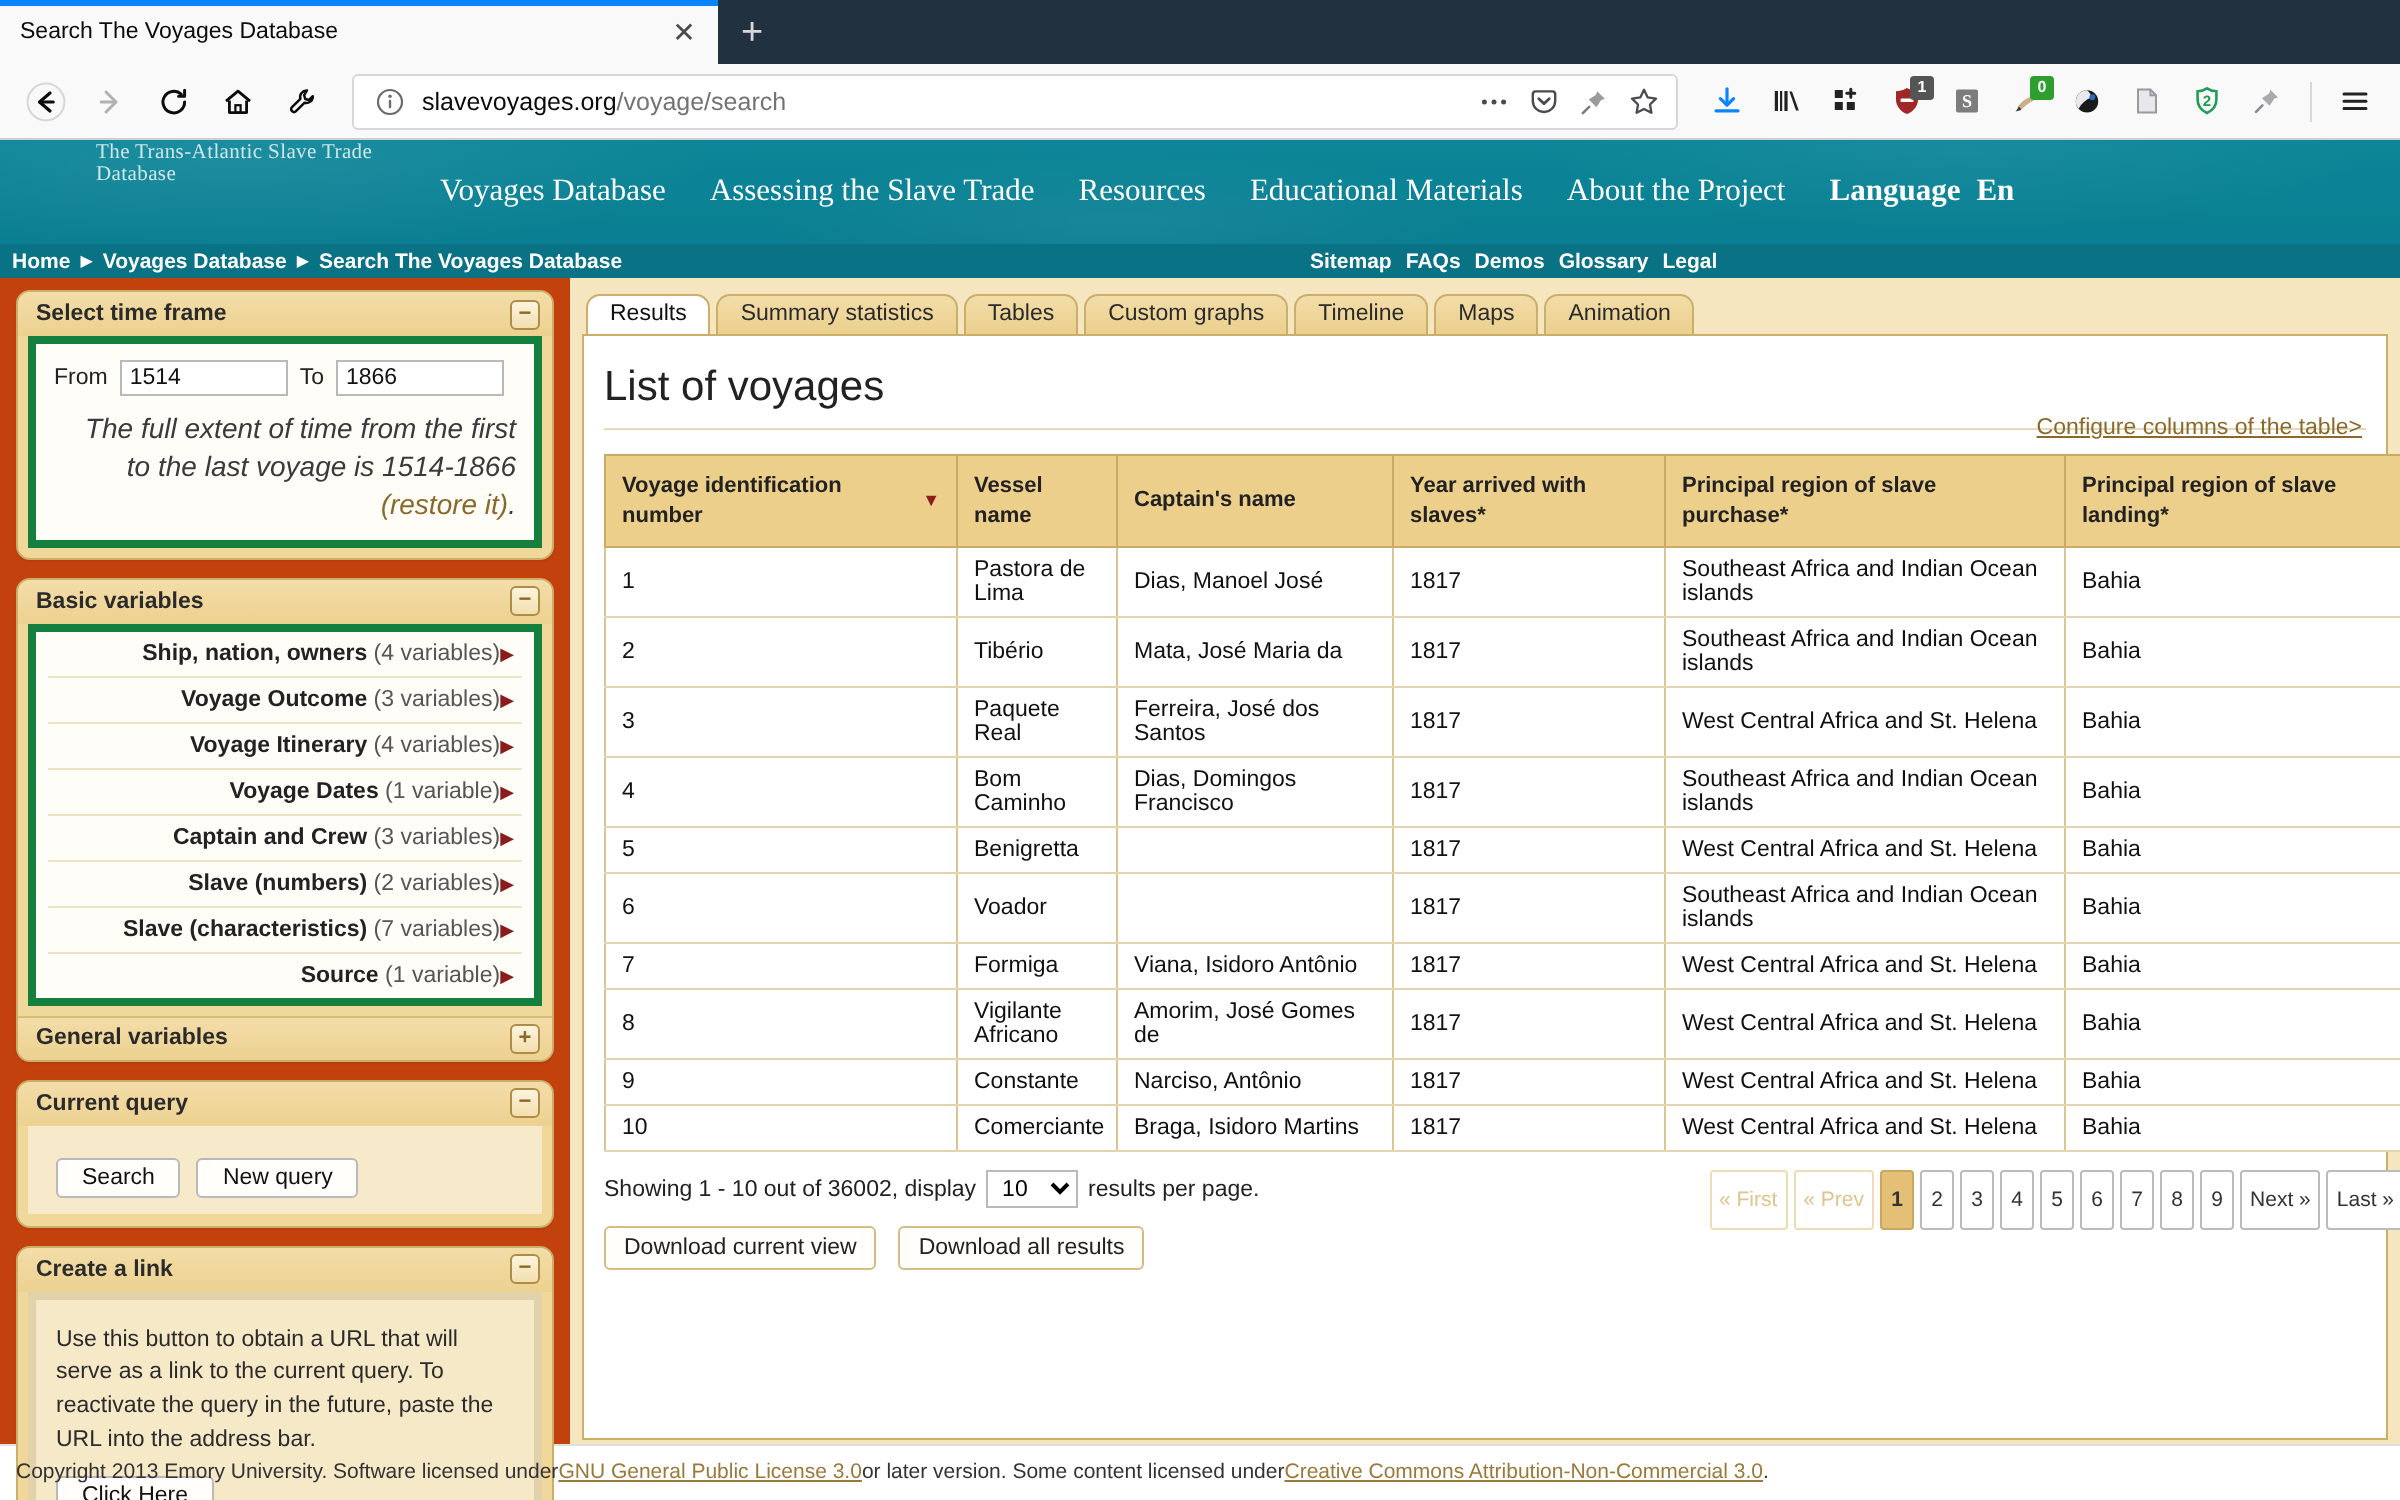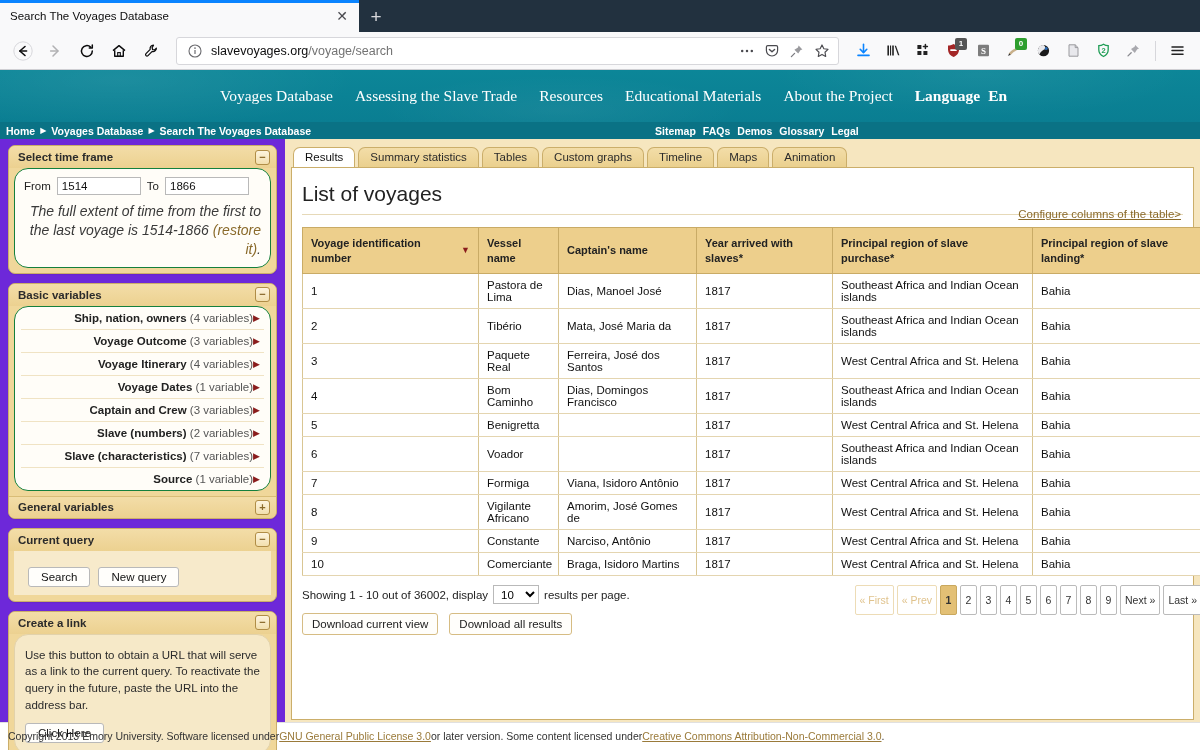"The Trans-Atlantic Slave Trade Database" div.brand-sub { html: none -> <div>The Trans-Atlantic Slave Trade Database</div> }
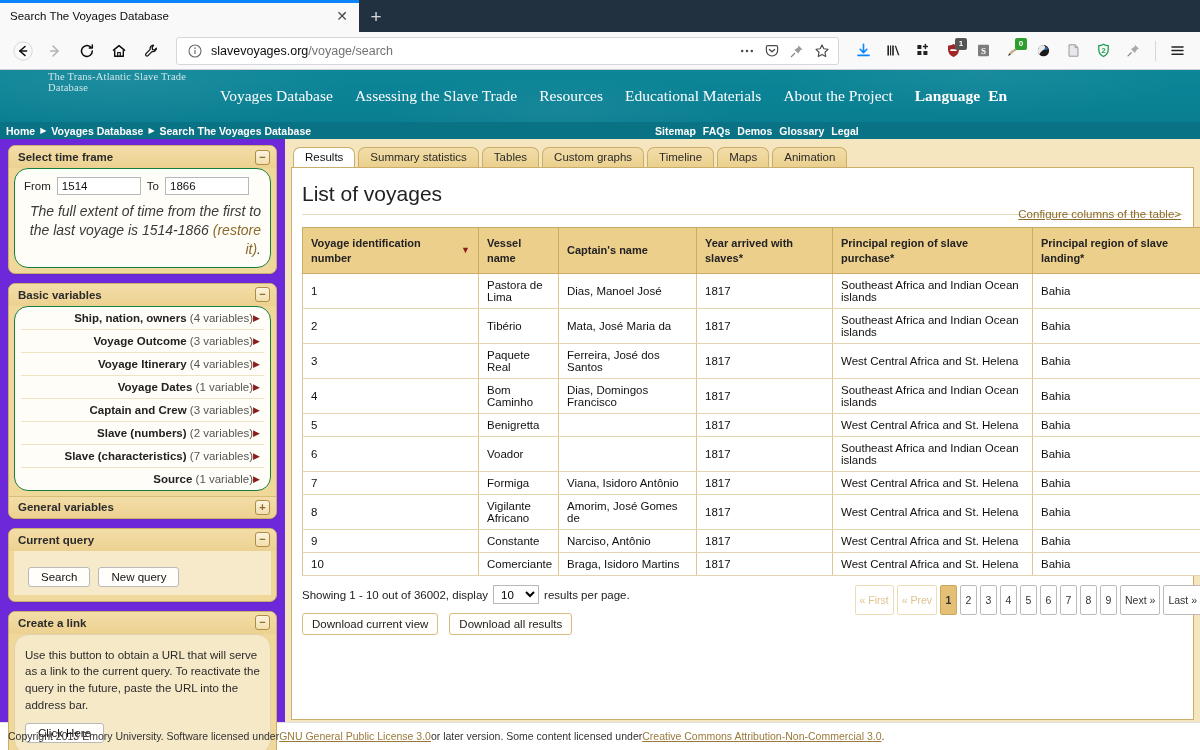"Select time frame" #sidebar { background: #6d28d9 -> #c2410c }
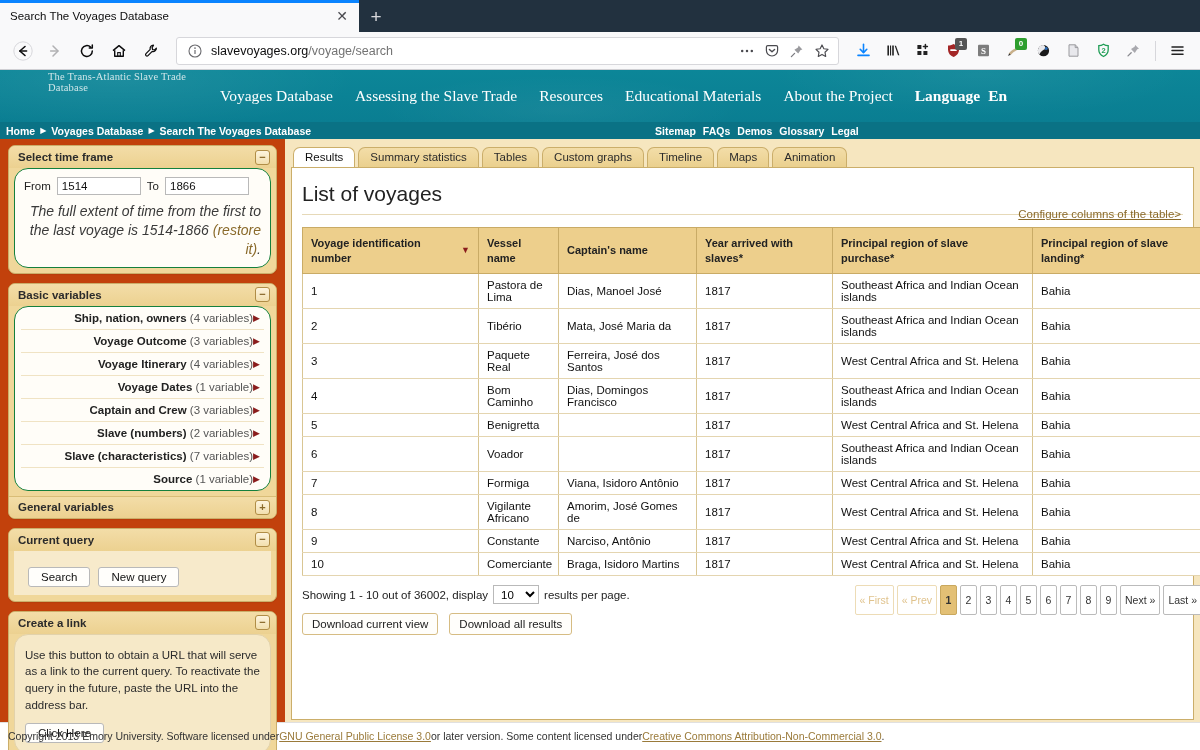"From" .panel-body { border: 1px solid #15803d -> 4px solid #15803d; border-radius: 14px -> 0 }
